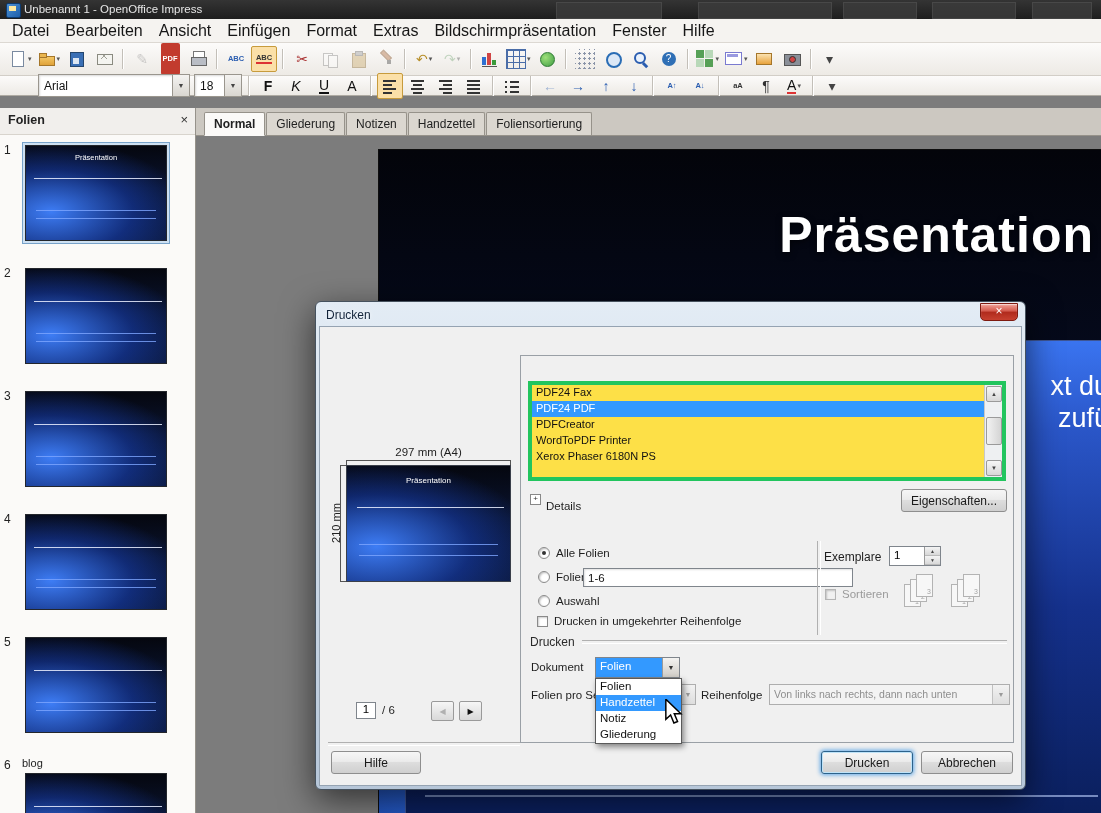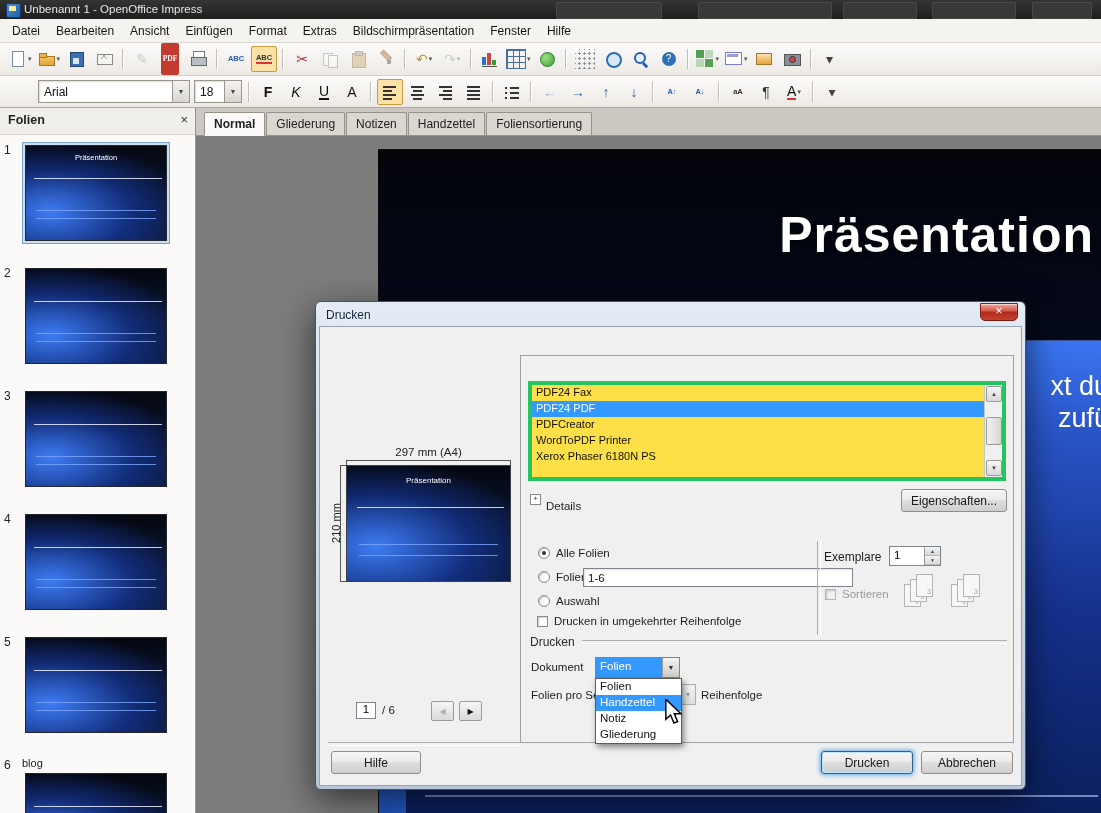"Datei" .menu-item { font-size: 12px -> 16px }
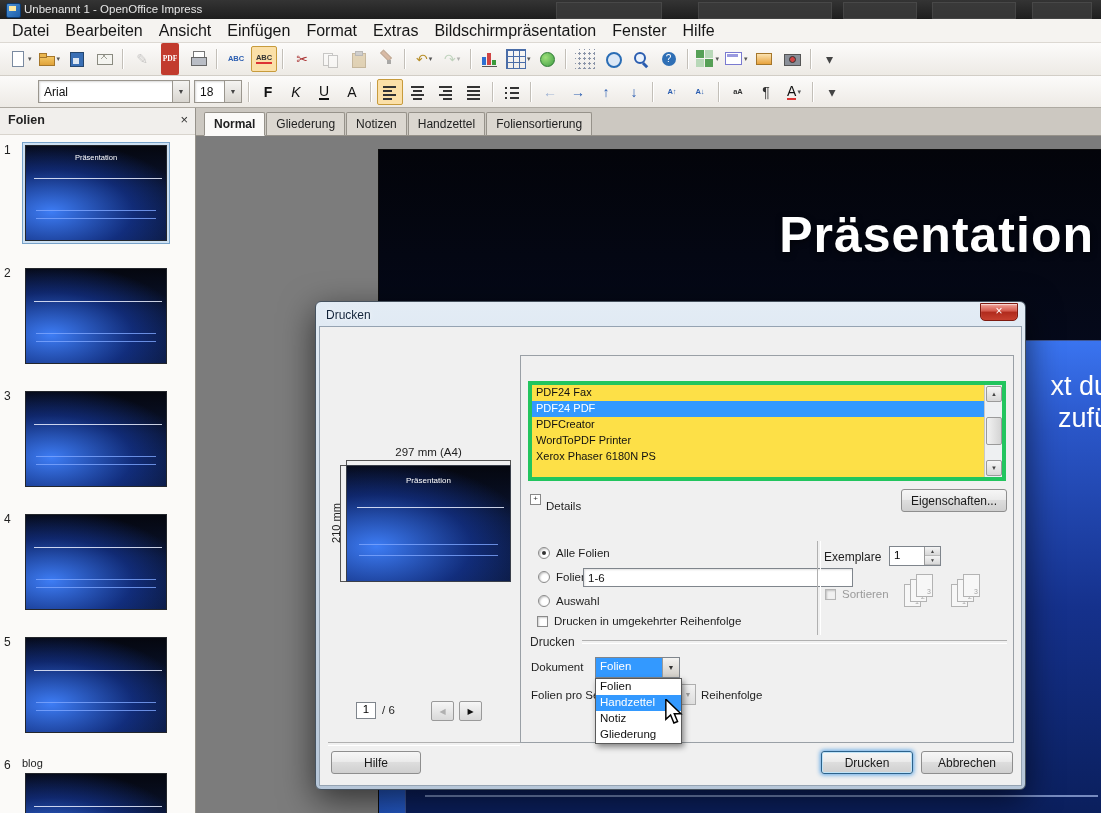"PDF" span.glyph { font-family: Liberation Serif, serif -> none }
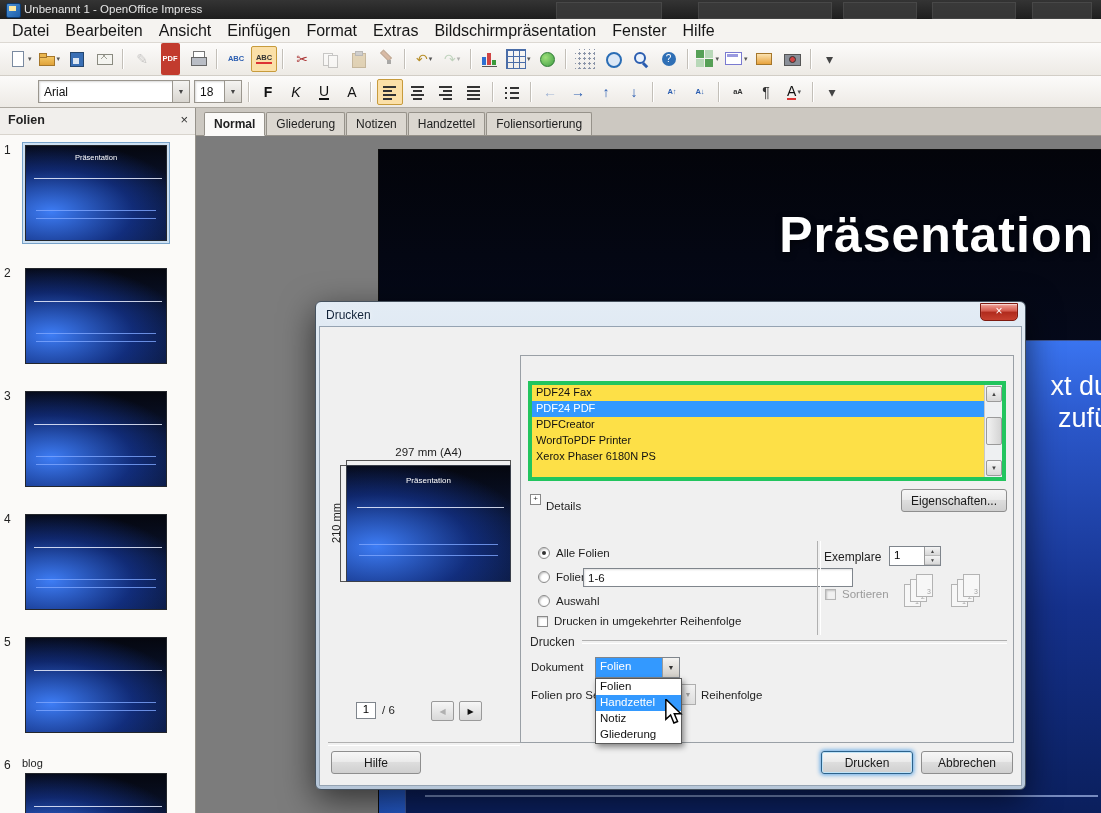"Arial" .tb2 { height: 32px -> 20px }
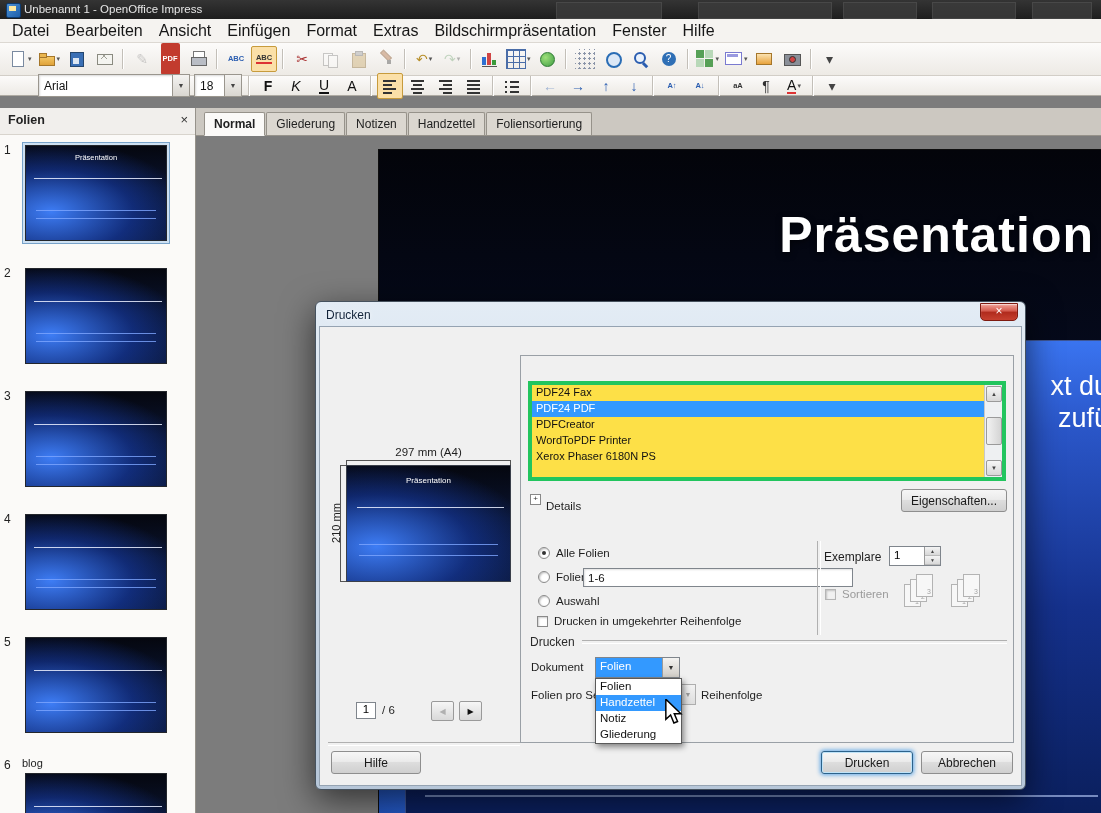"Von links nach rechts, dann" div.combo-dis { html: none -> <div> <span>Von links nach rechts, dann nach unten</span> <span>▼</span> </div> }
